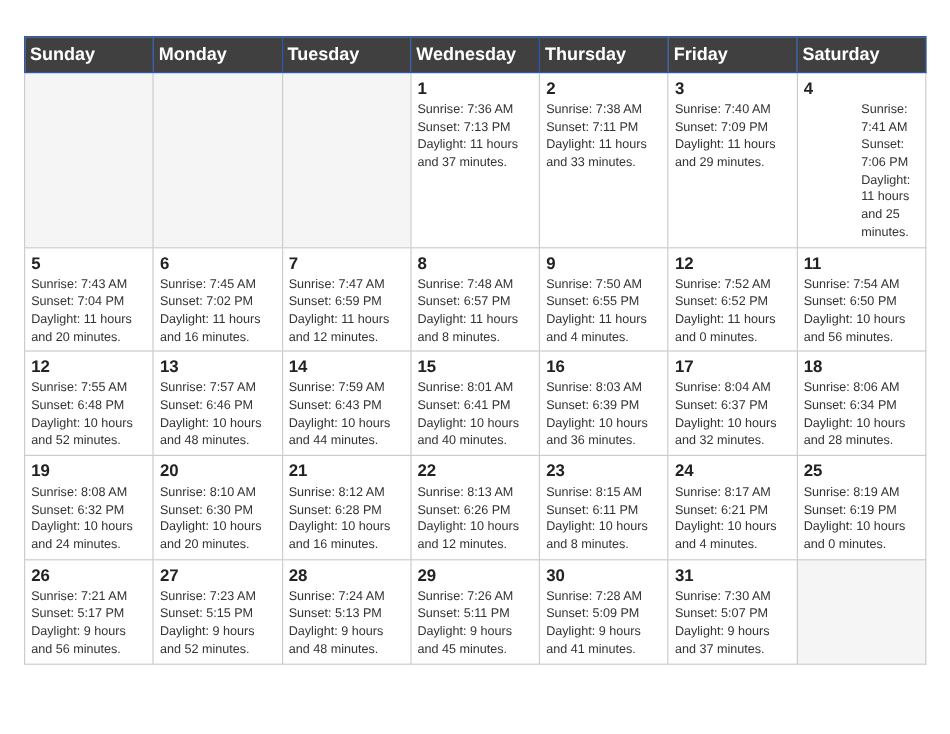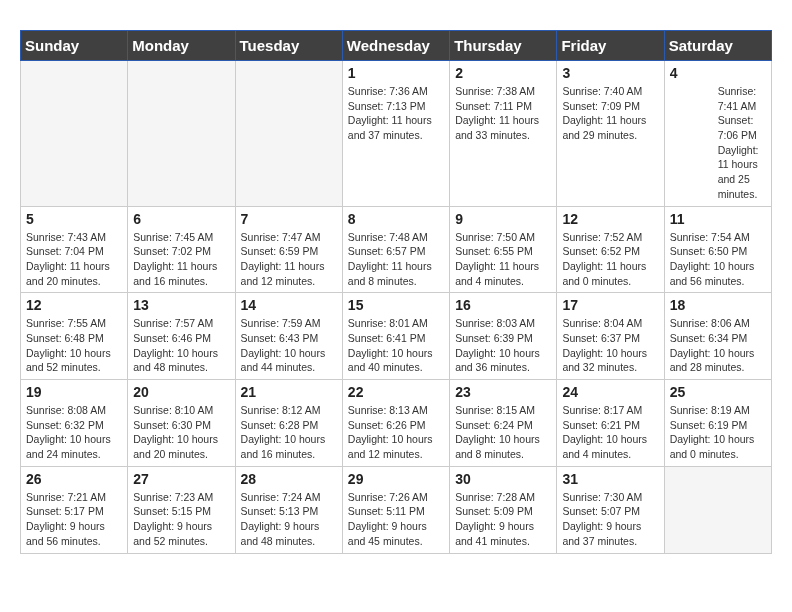"Sunrise: 8:15 AM" div.day-info { text: 6:24 -> 6:11 }
